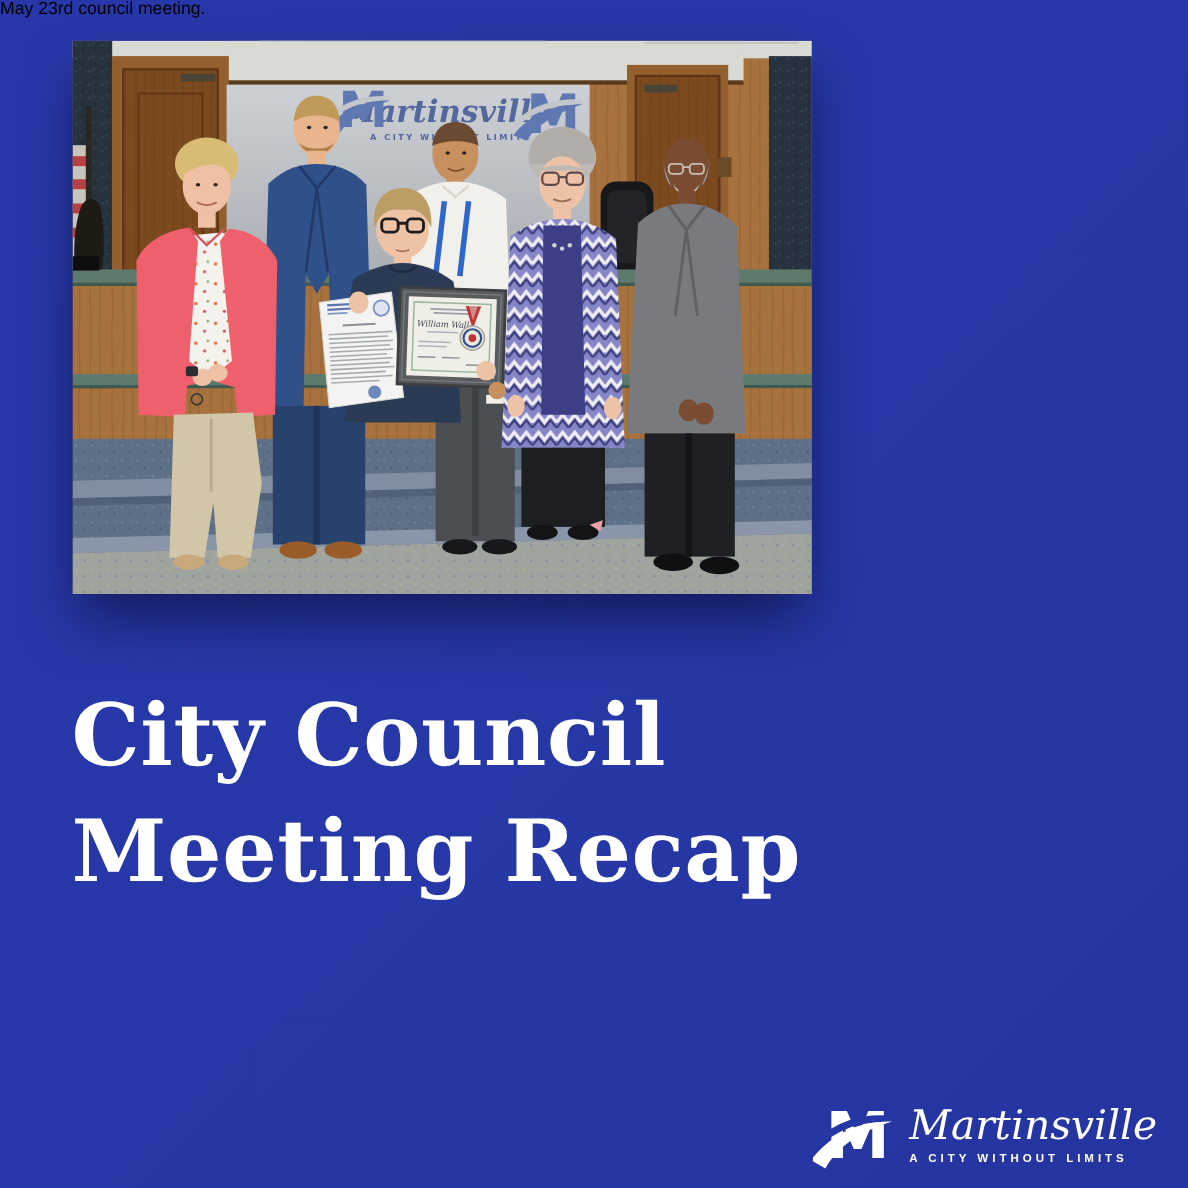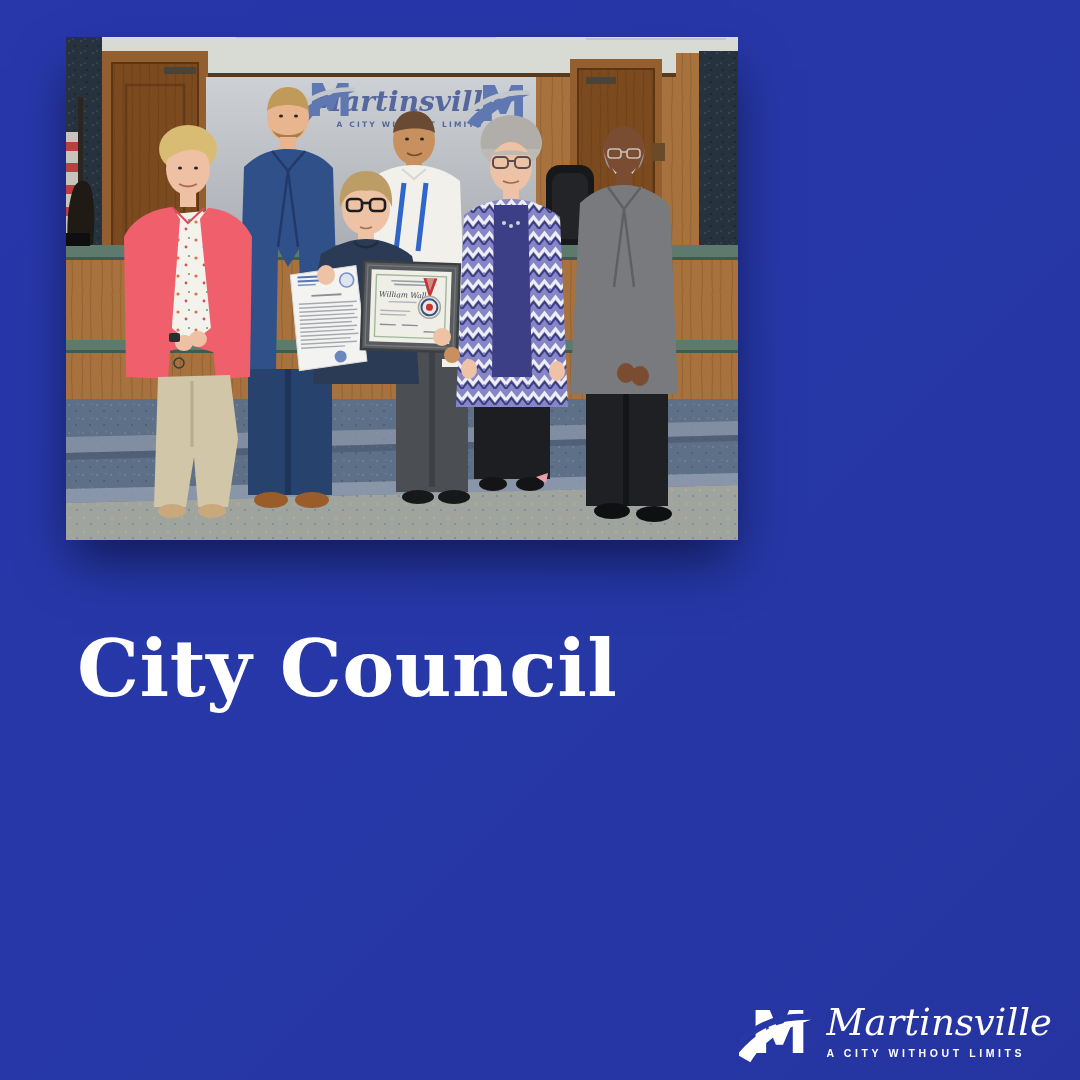"May 23rd council meeting." div { html: none -> <div>May 23rd council meeting.</div> }
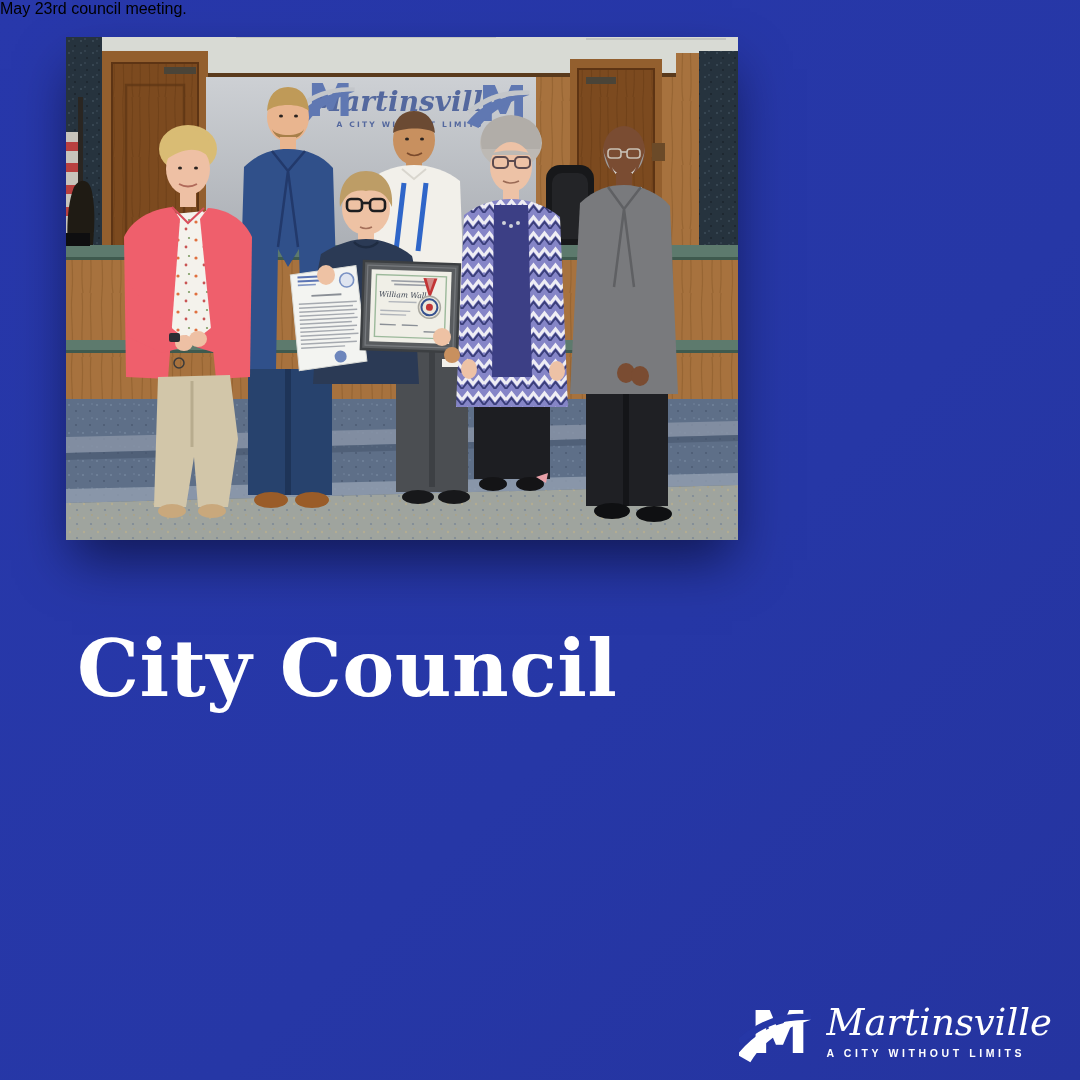"City Council" .headline { left: 77px -> 65px }
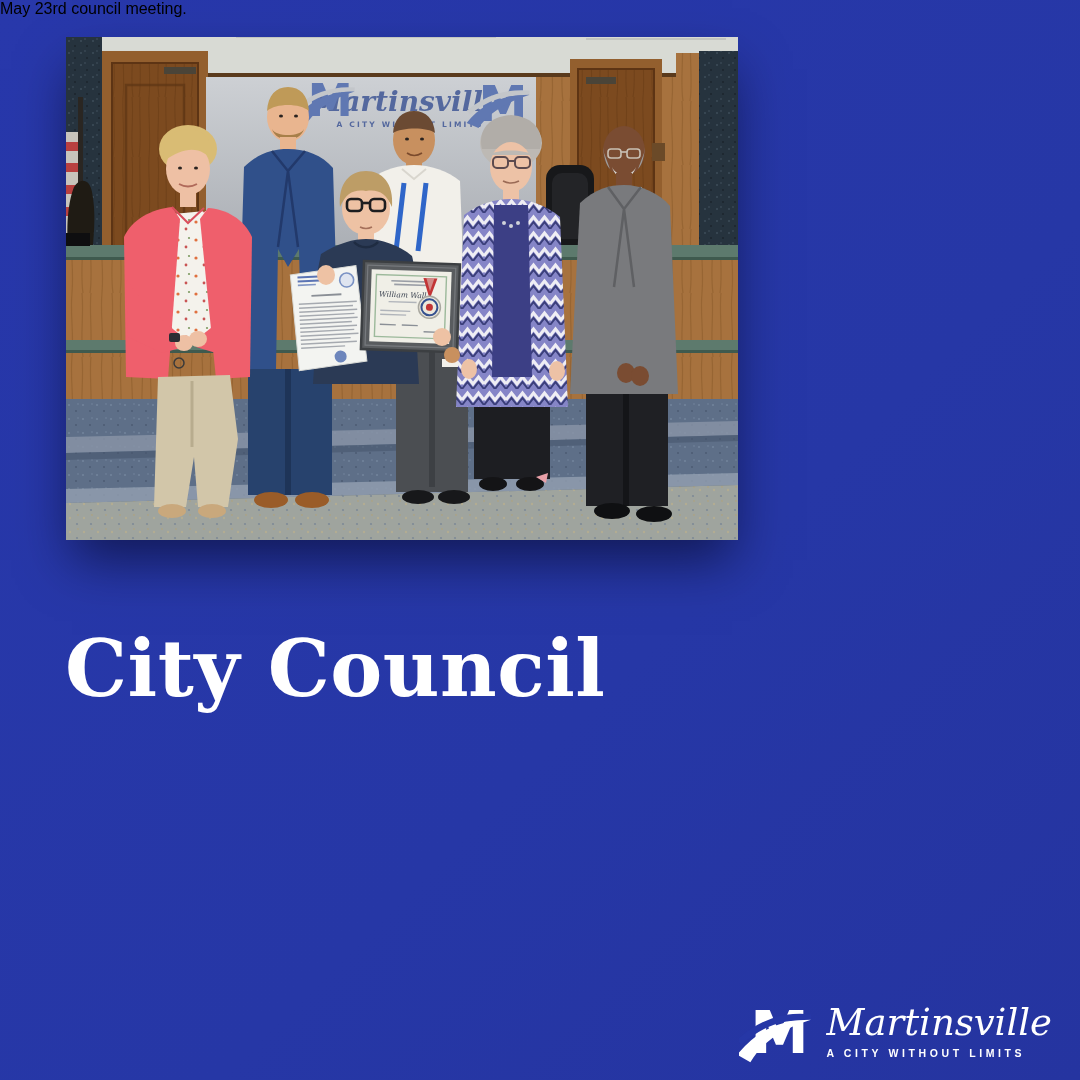"Meeting Recap" div { html: none -> <div>Meeting Recap</div> }
